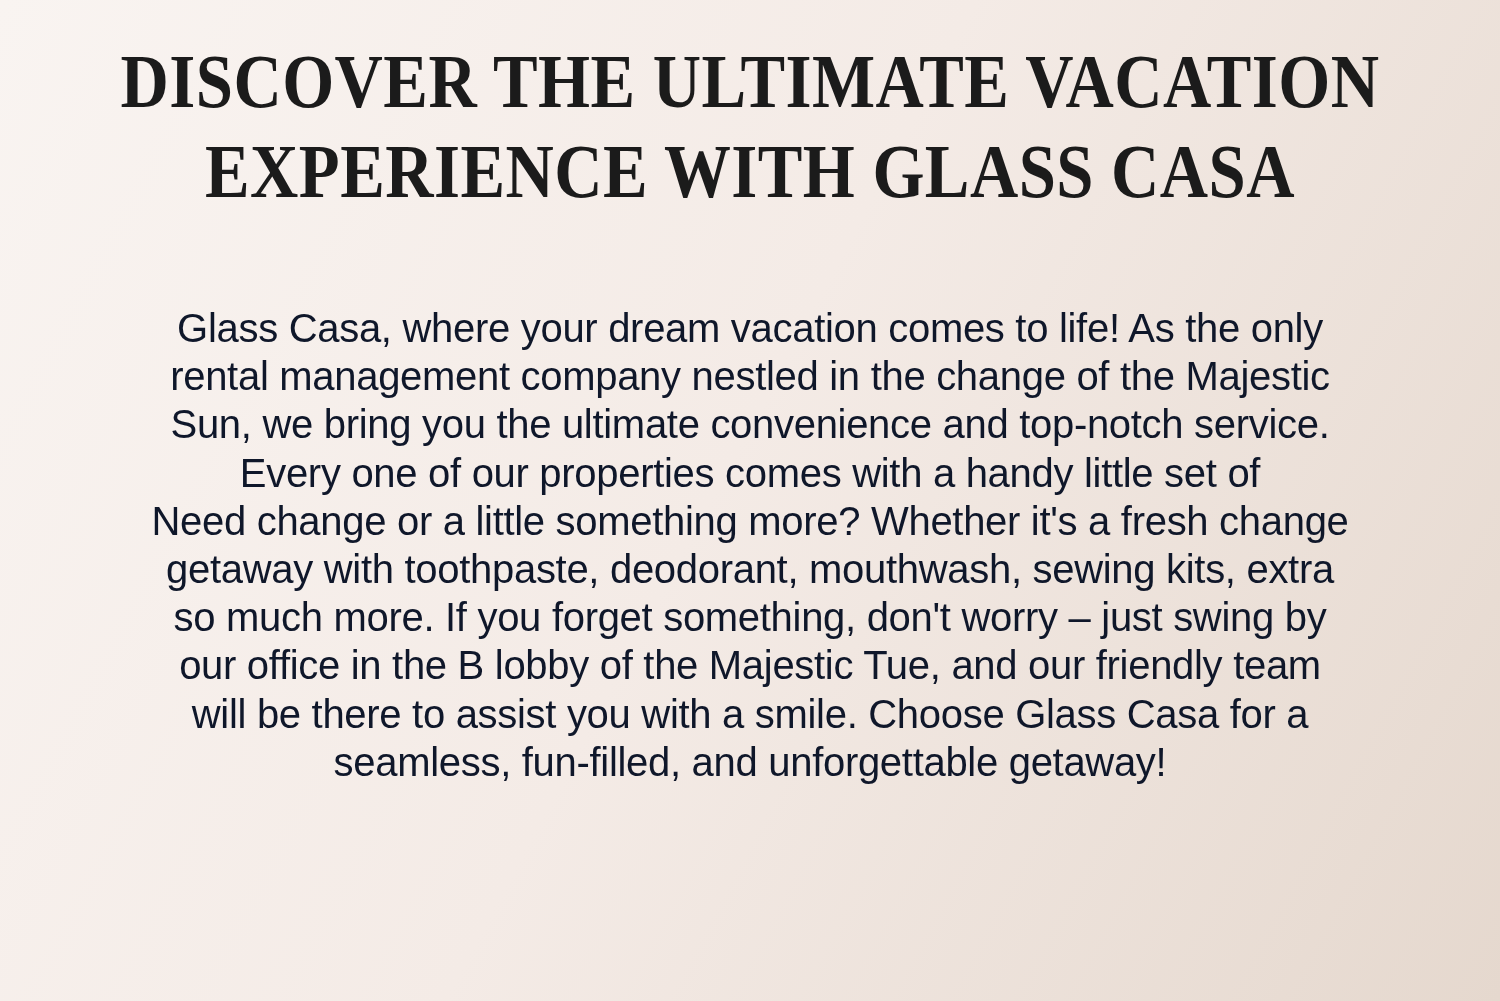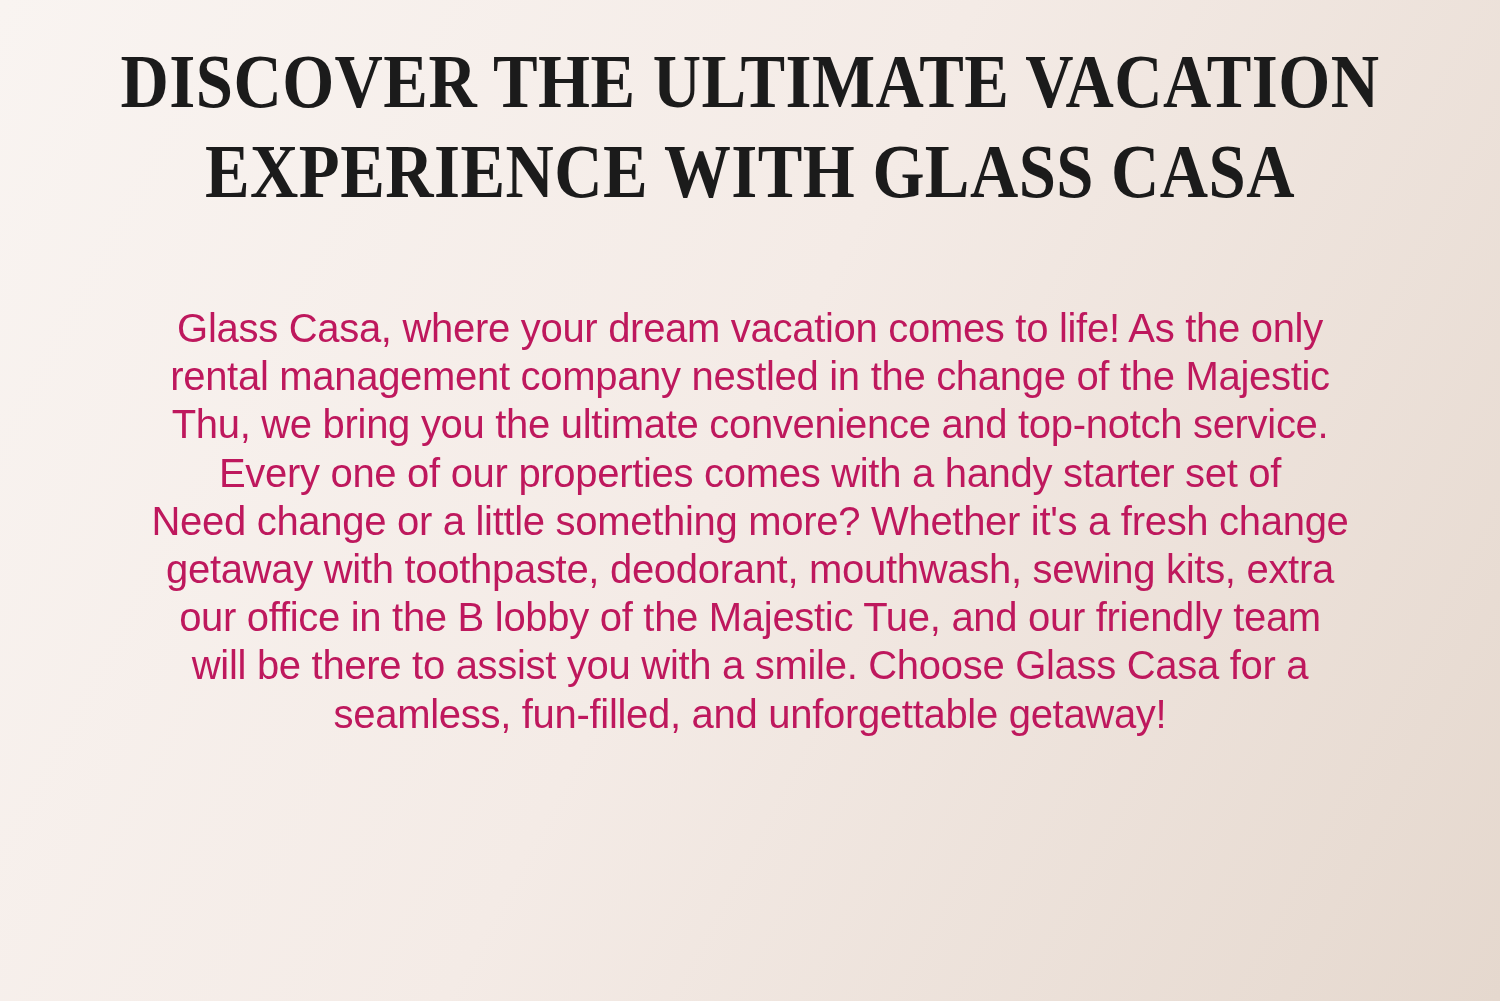"Glass Casa, where your dream" .body-text { color: #be185d -> #0f172a }
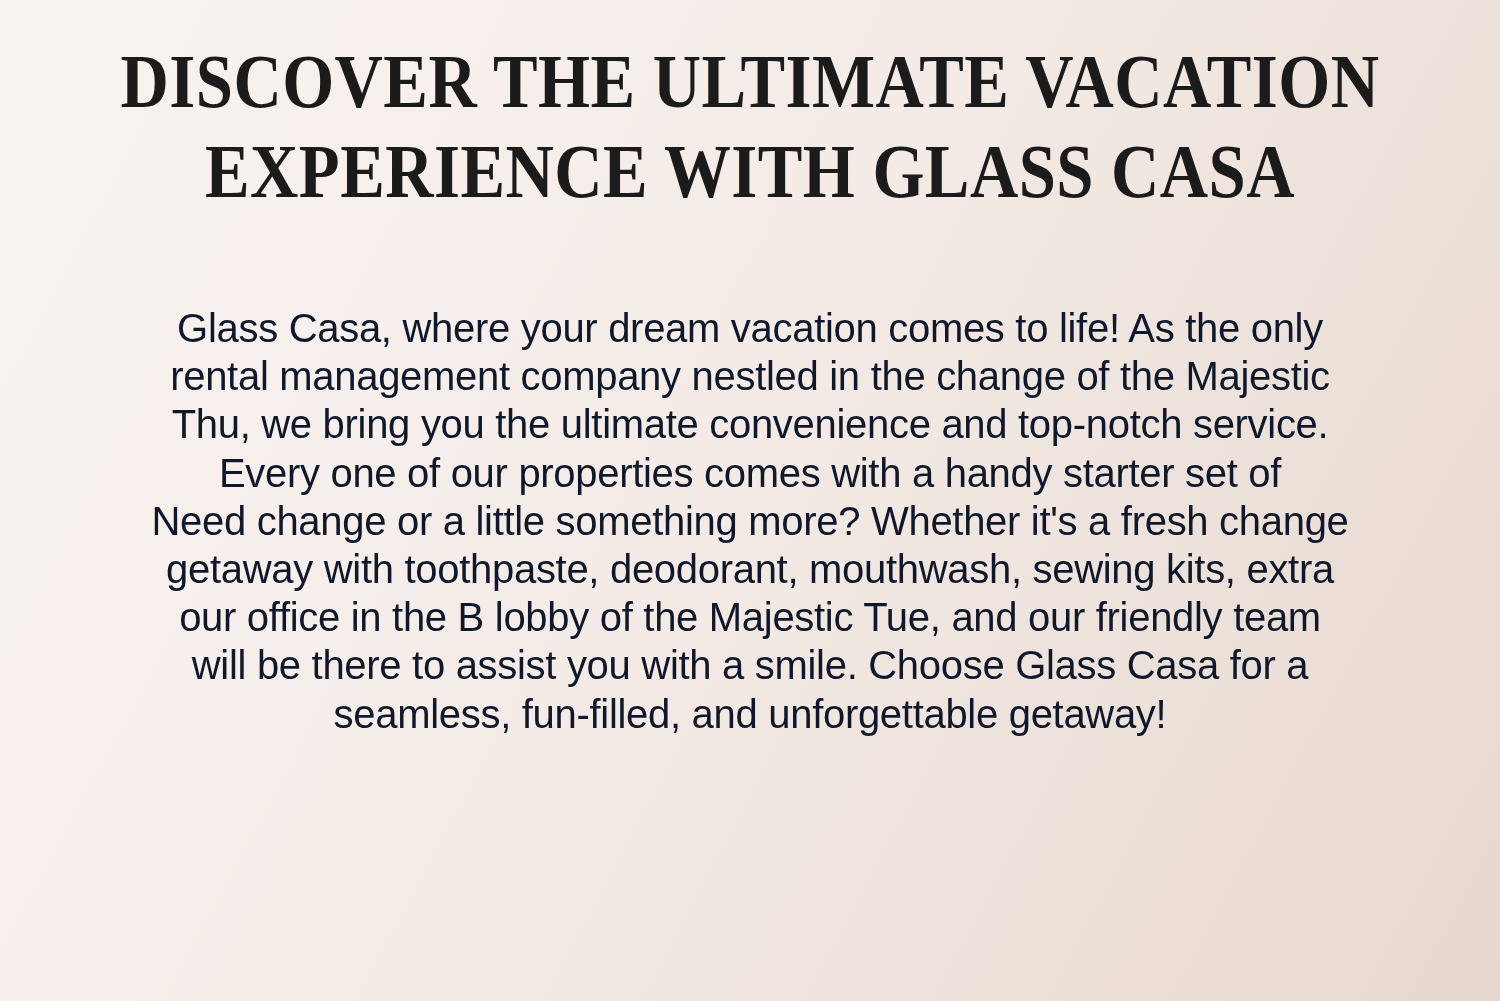"Thu, we bring you the" span.b-line { text: Thu -> Sun }
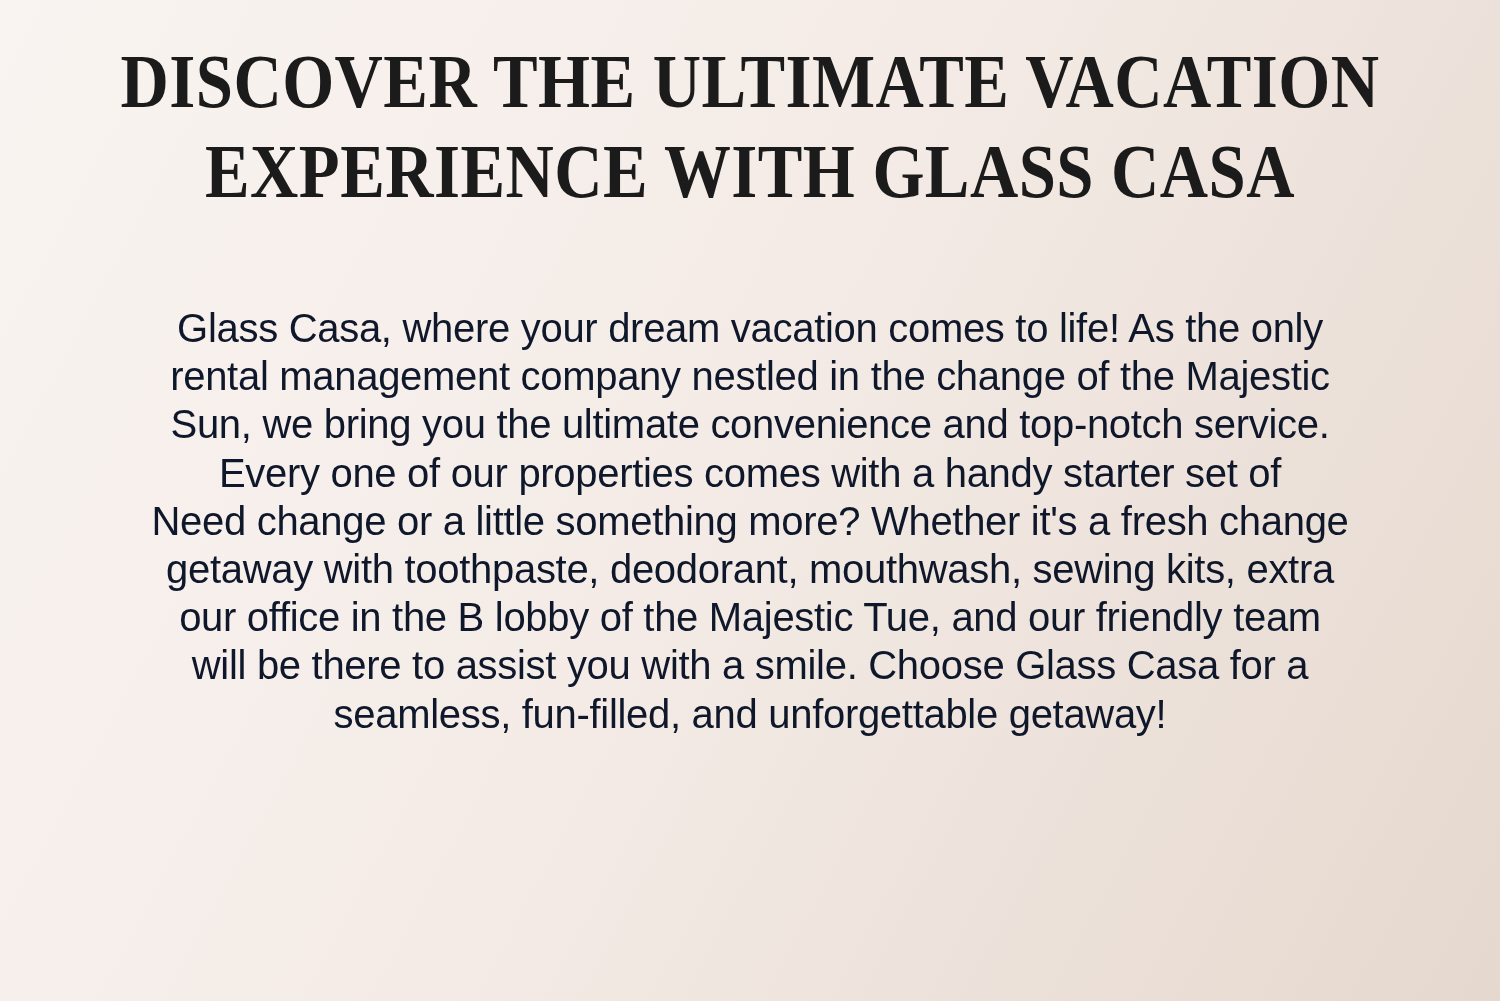"Every one of our properties" span.b-line { text: starter -> little }
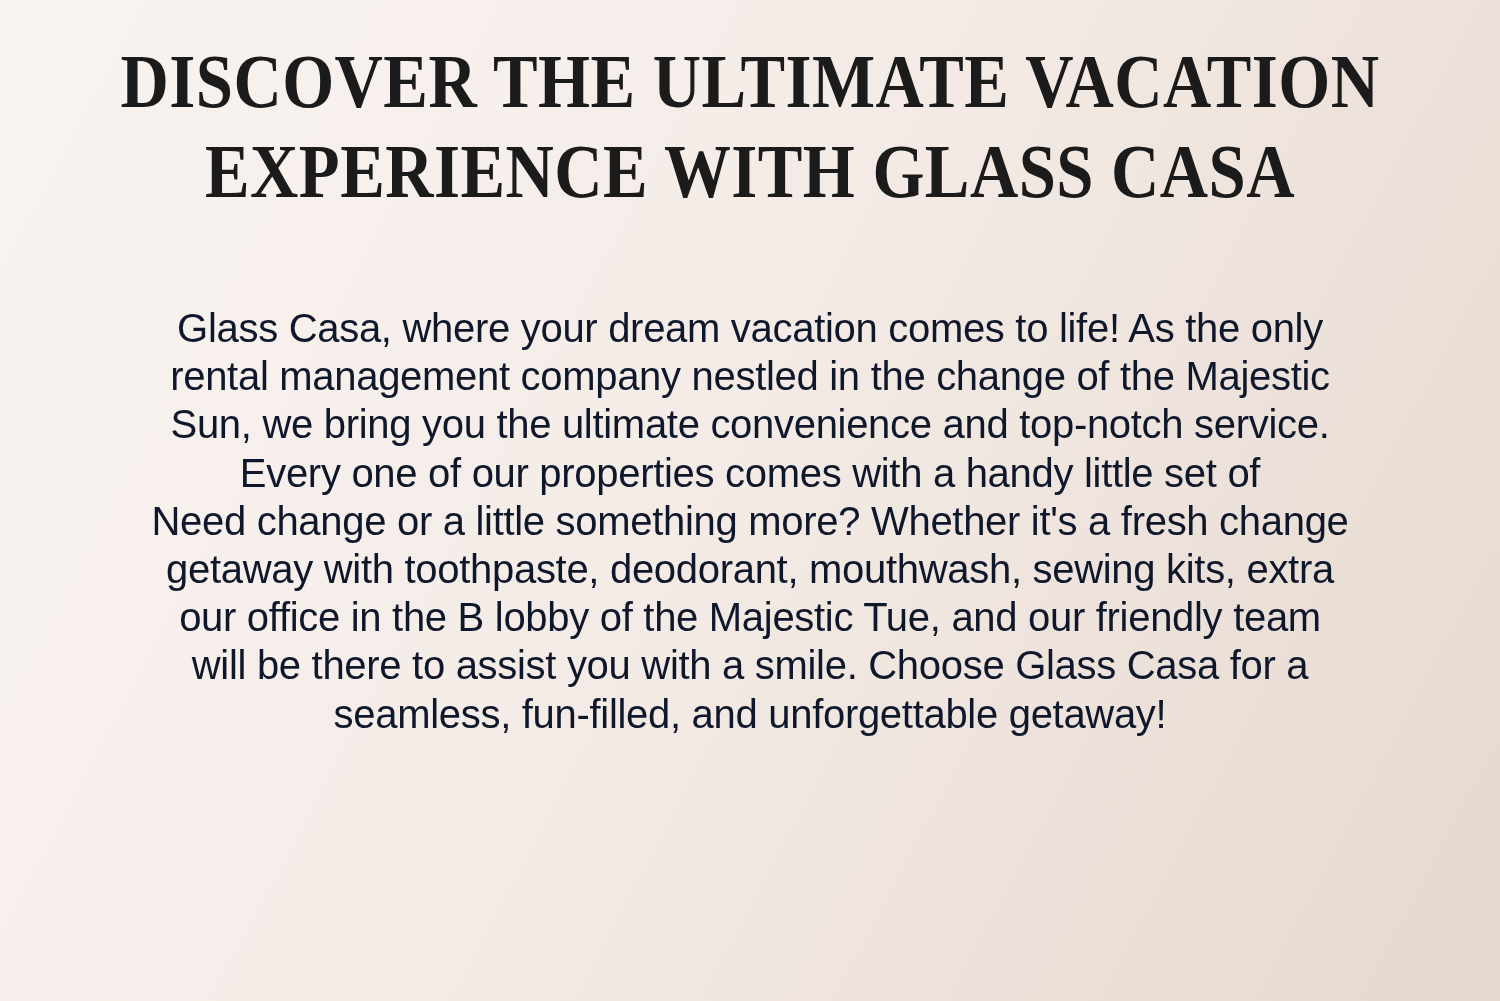"so much more. If you" span.b-line { html: none -> <span>so much more. If you forget something, don't worry – just swing by</span> }
